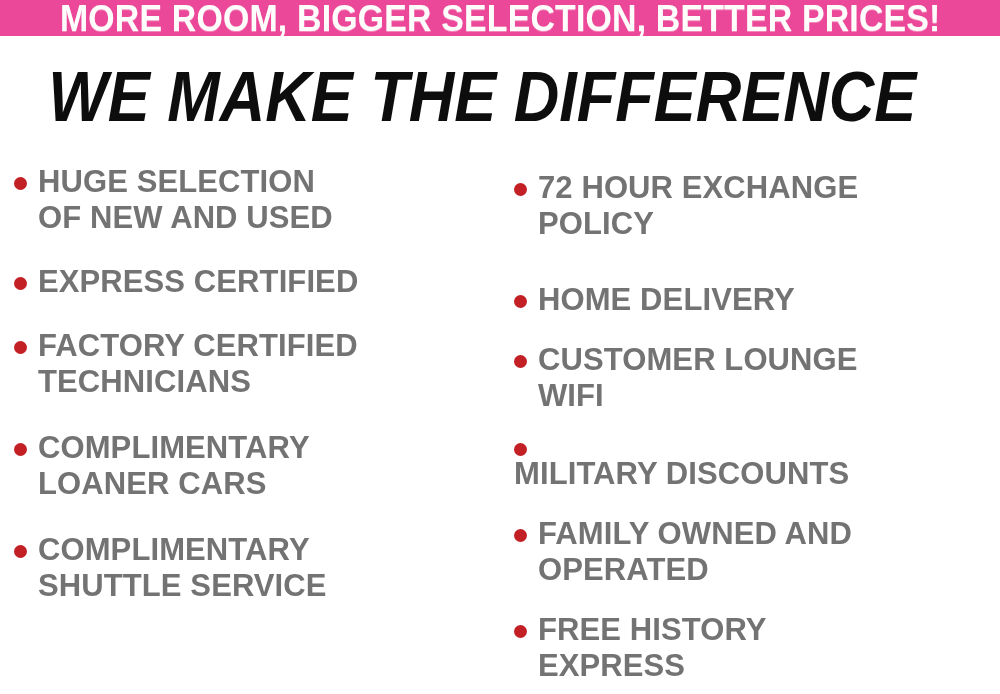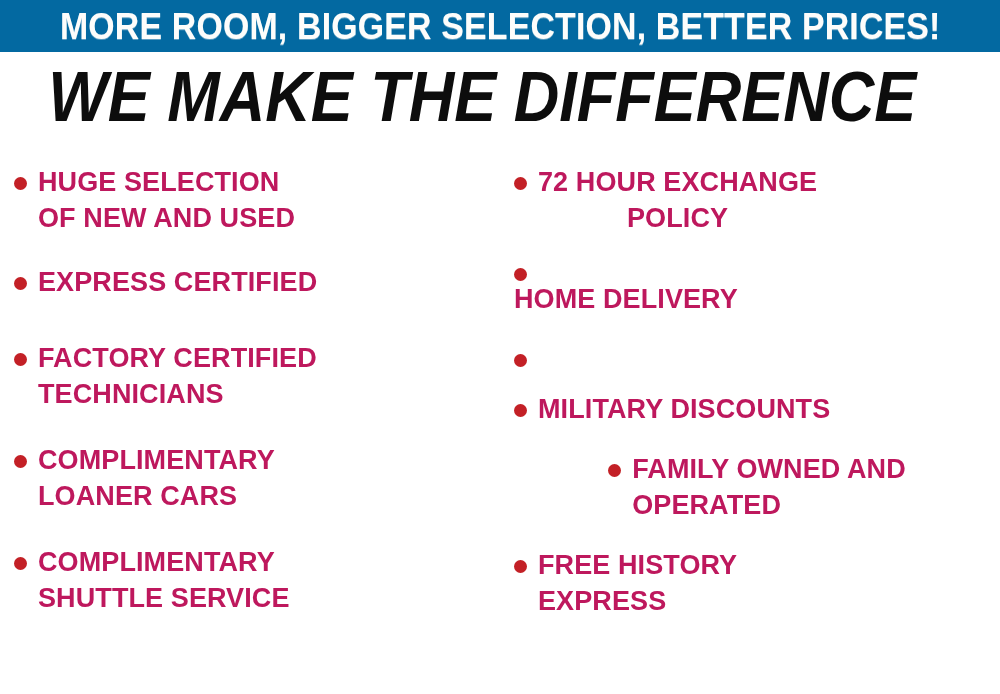"MORE ROOM, BIGGER SELECTION, BETTER" .banner { background: #0369a1 -> #ec4899; height: 52px -> 36px }
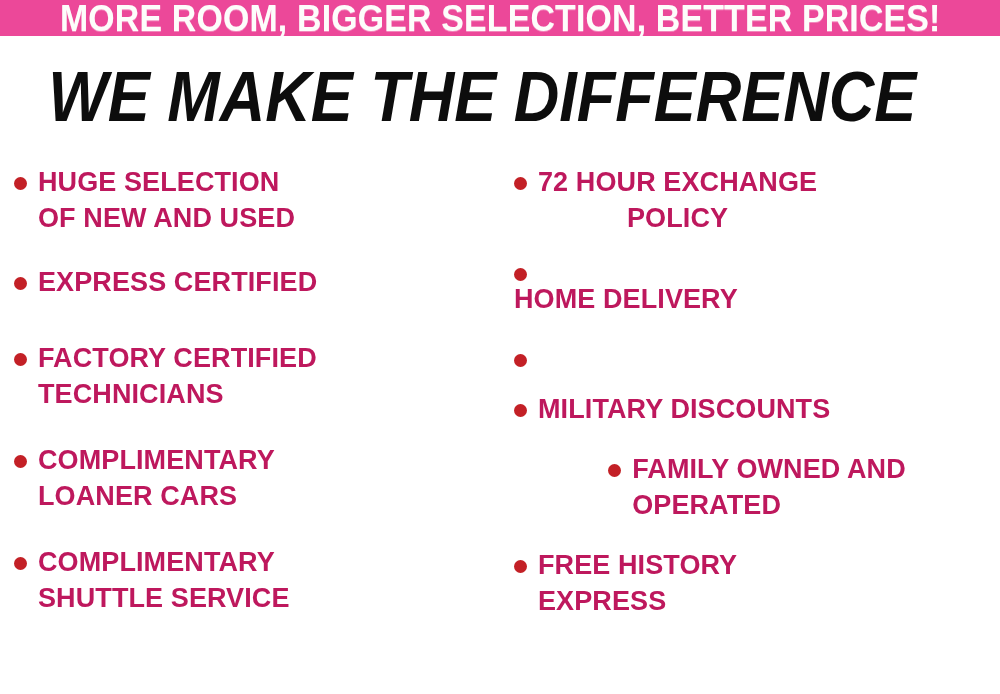"HUGE SELECTION" .bullet-label { color: #be185d -> #737373; font-size: 27px -> 31px }
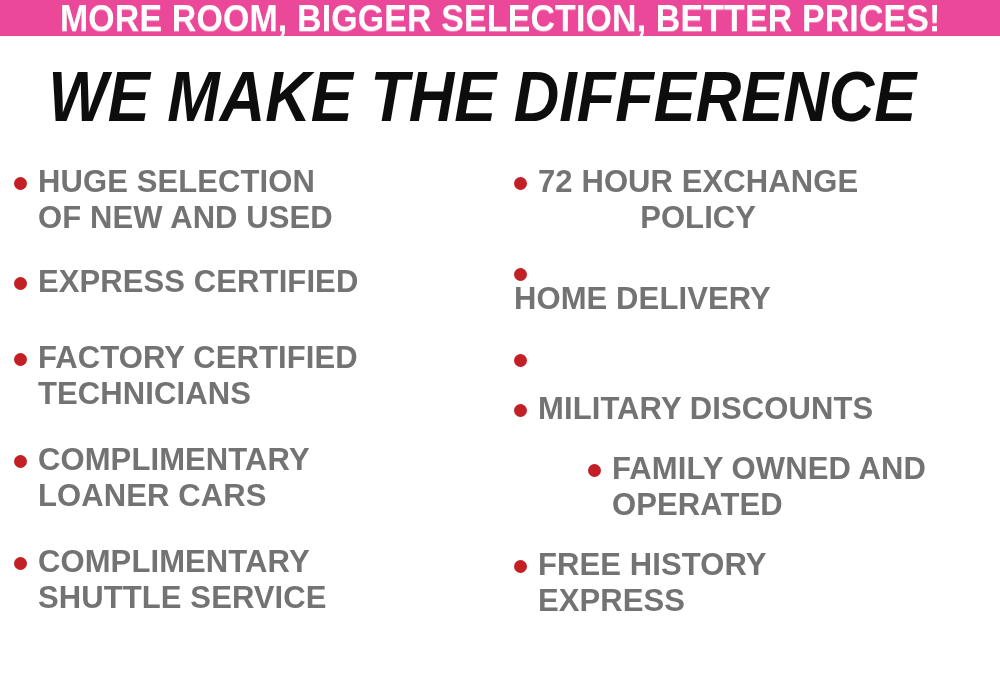"72 HOUR EXCHANGE" .col-right .bullet-item.i0 { margin-top: 6px -> 12px; text-align: center -> none }
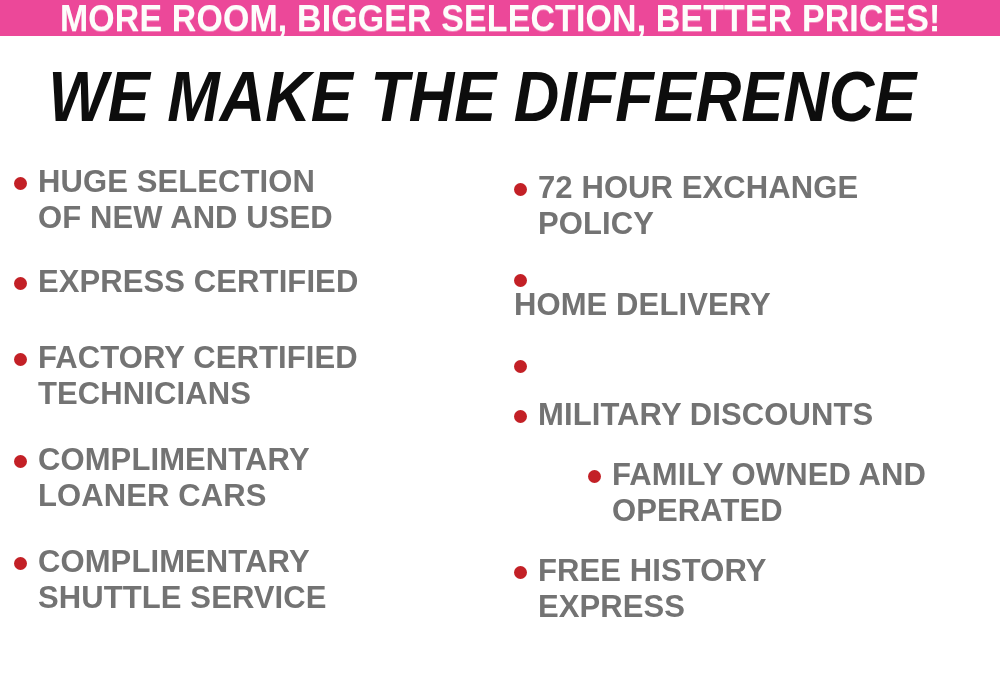"HOME DELIVERY" .col-right .bullet-item.i1 { flex-direction: column -> none; margin-top: 19px -> 40px }
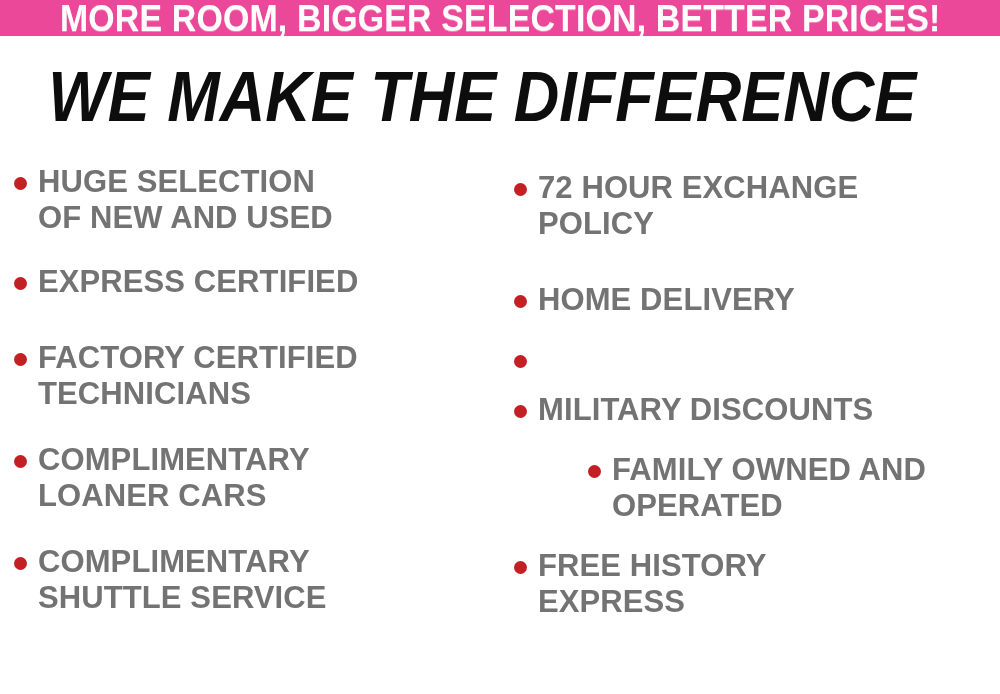"FACTORY CERTIFIED" .col-left .bullet-item.i2 { margin-top: 40px -> 28px }
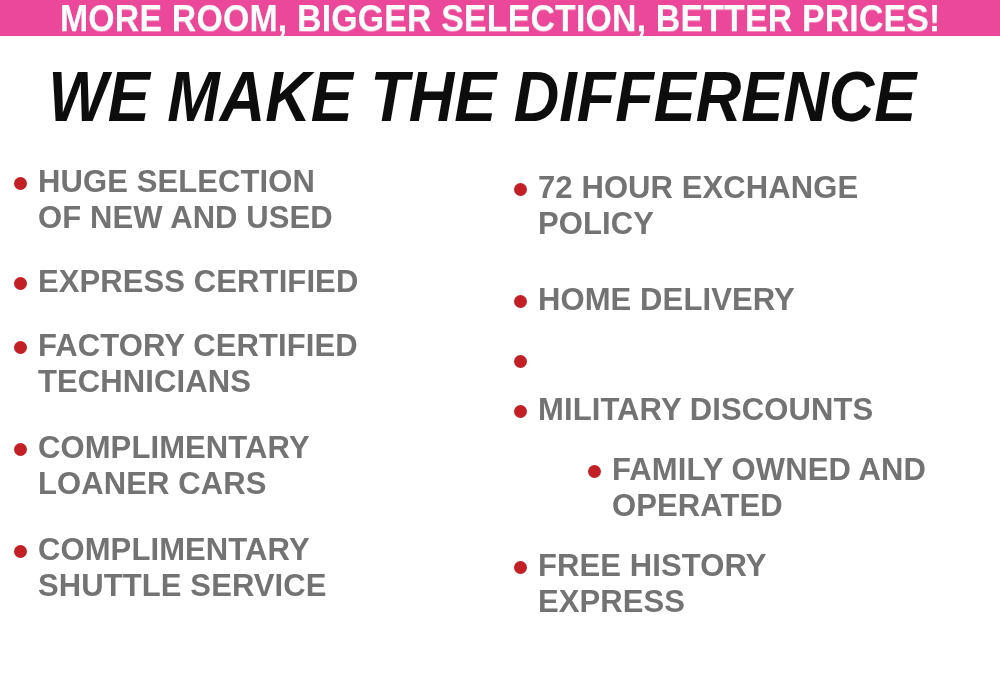"CUSTOMER LOUNGE" span.bullet-label { html: none -> <span>CUSTOMER LOUNGE WIFI</span> }
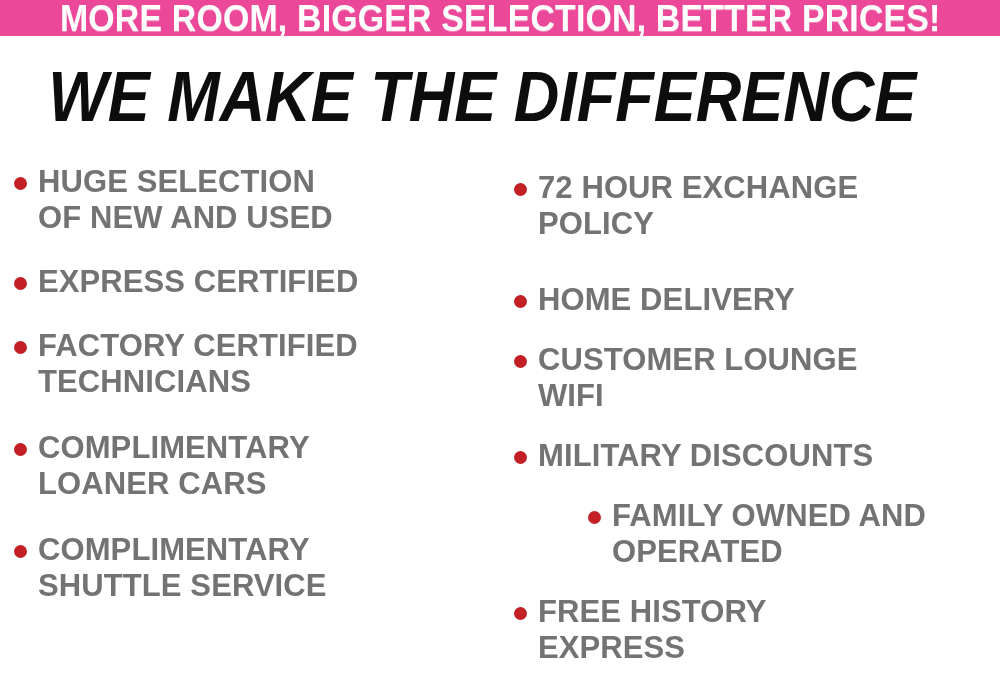"MILITARY DISCOUNTS" .col-right .bullet-item.i3 { flex-direction: none -> column; margin-top: 24px -> 16px }
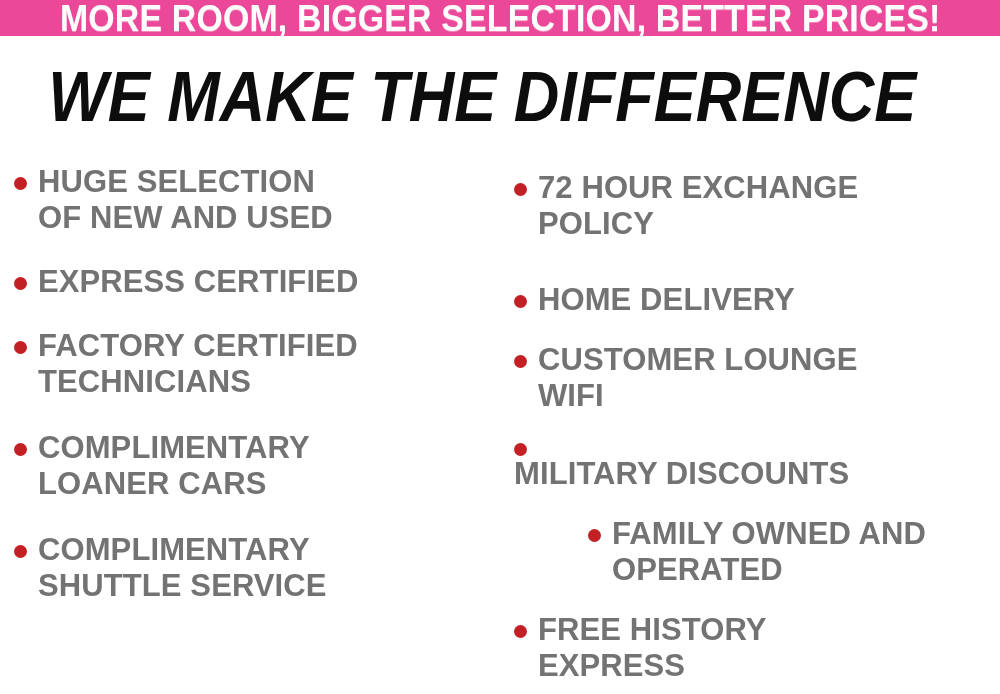"FAMILY OWNED AND" .col-right .bullet-item.i4 { justify-content: center -> none }
